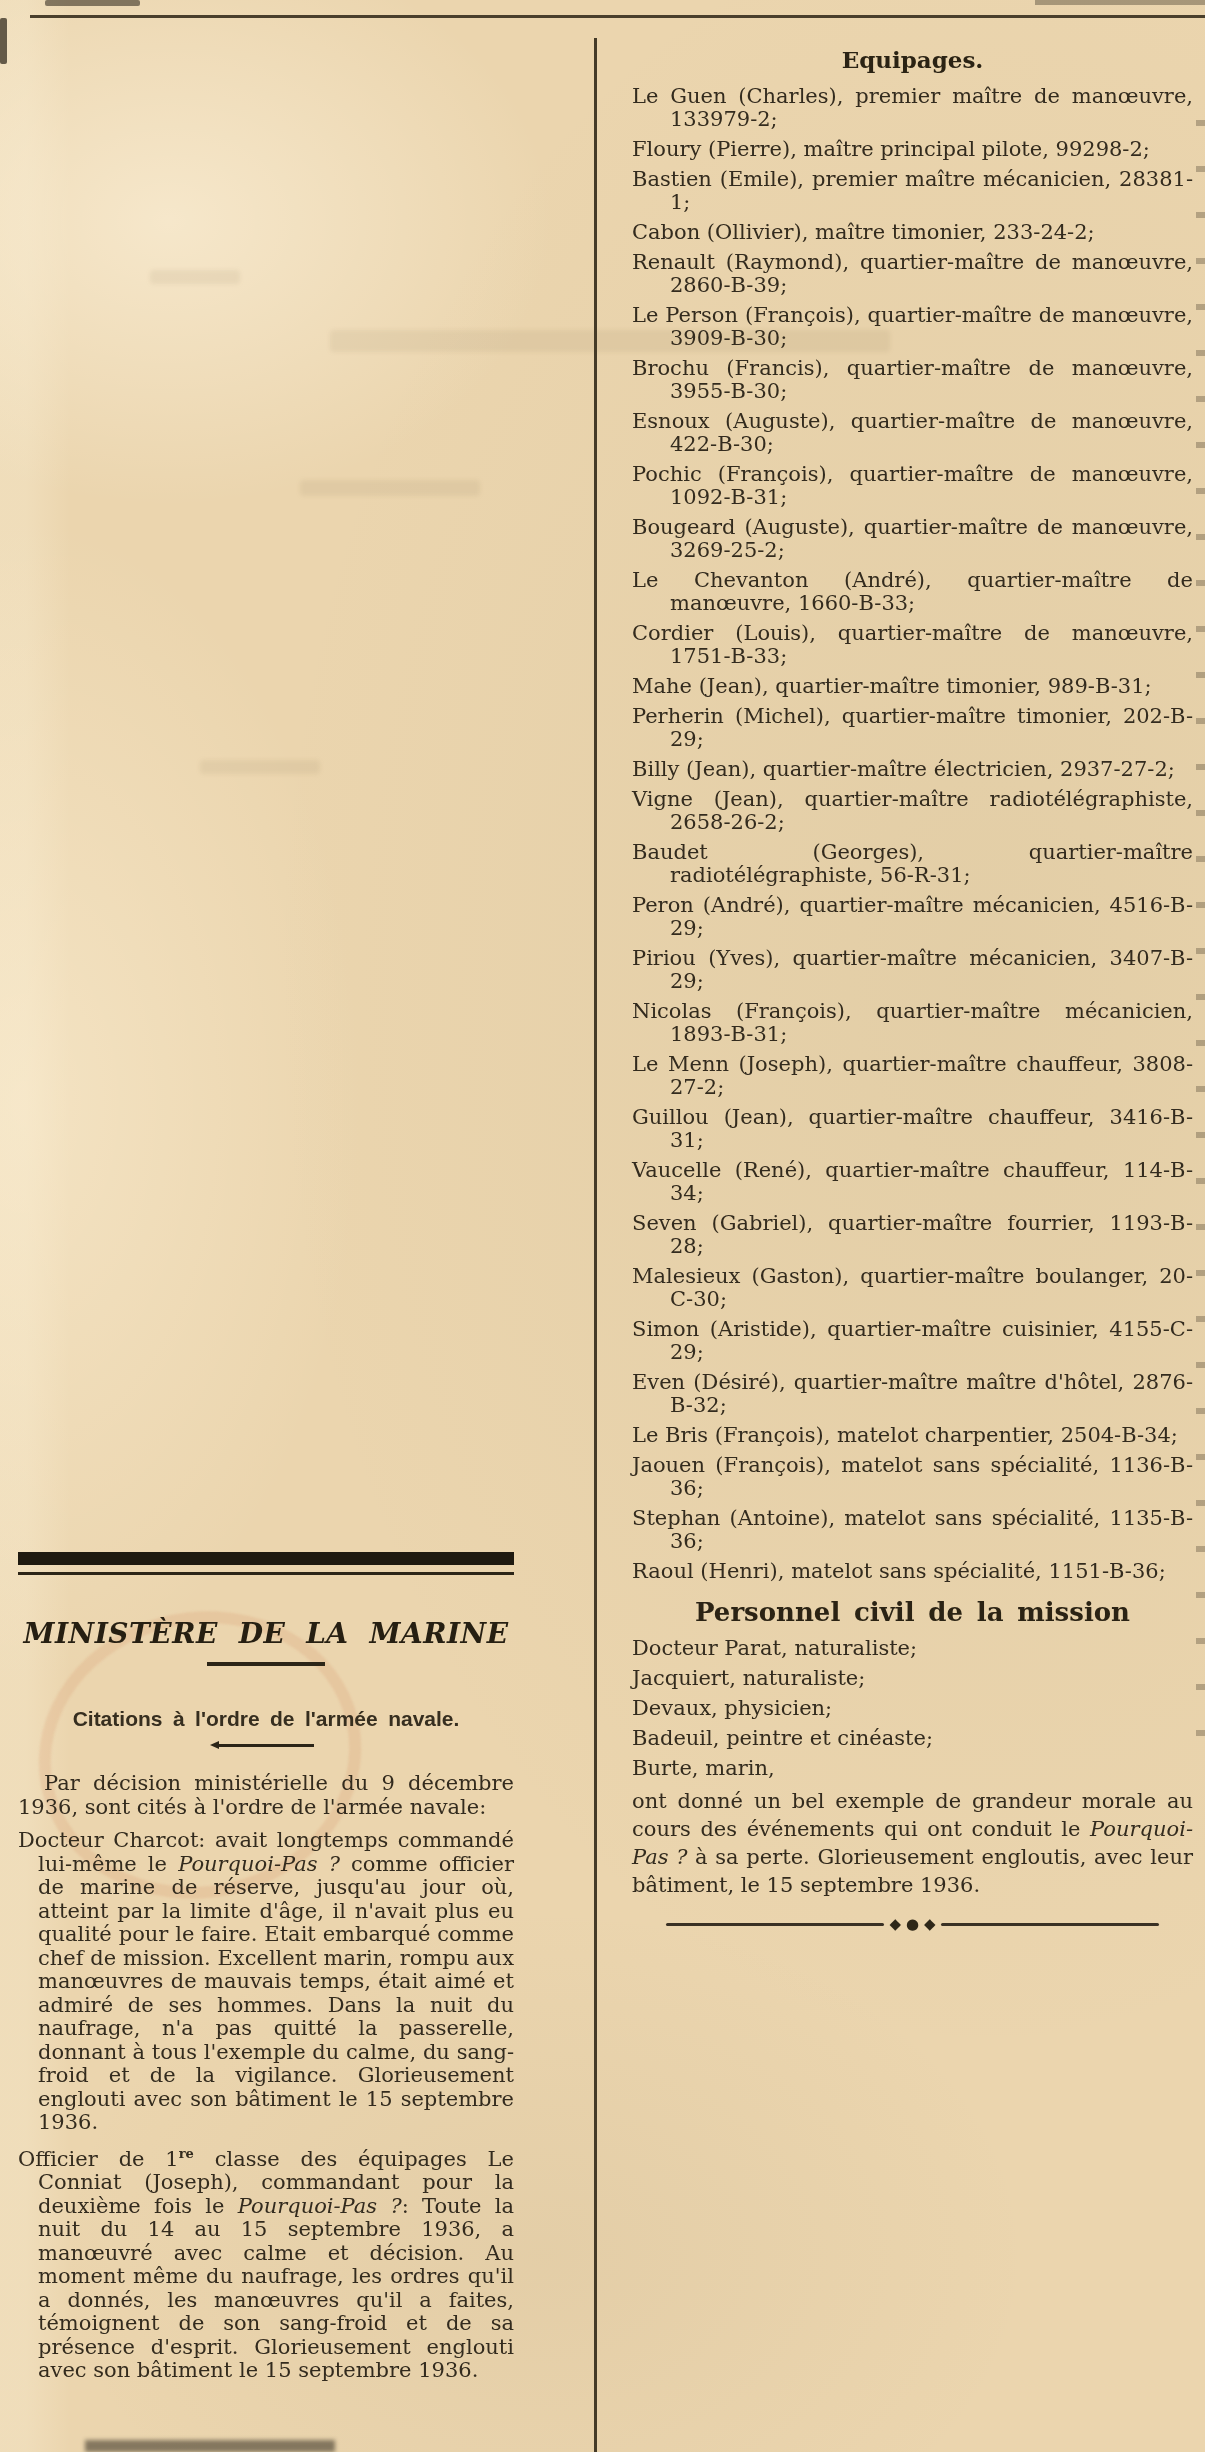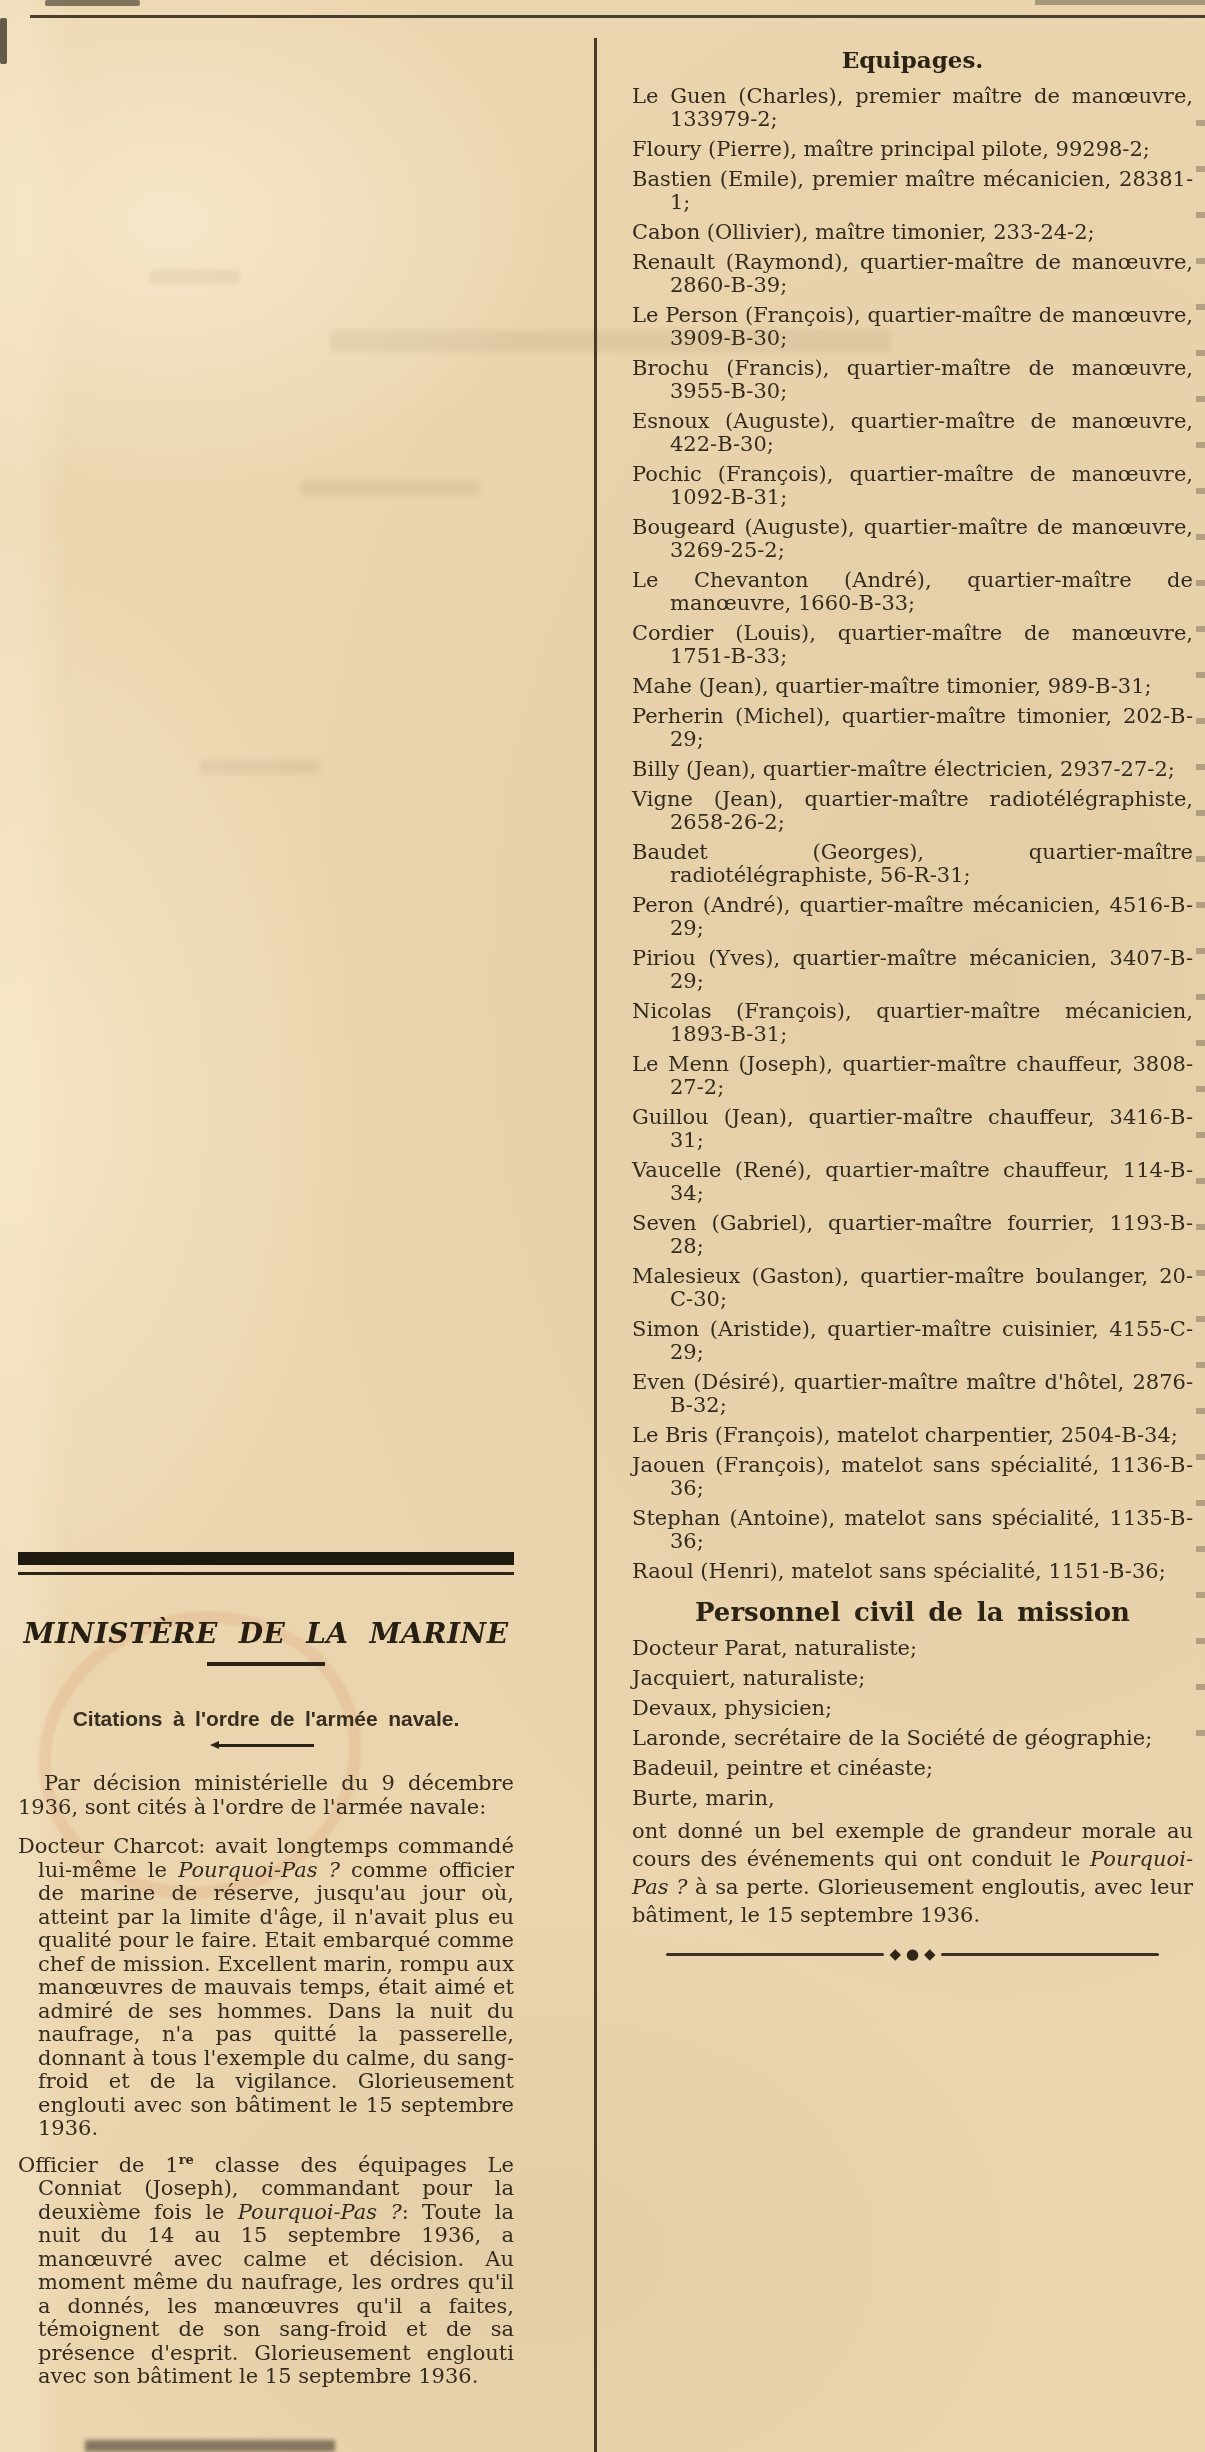"Laronde, secrétaire de la Société" p.entry { html: <p>Laronde, secrétaire de la Société de géographie;</p> -> none }
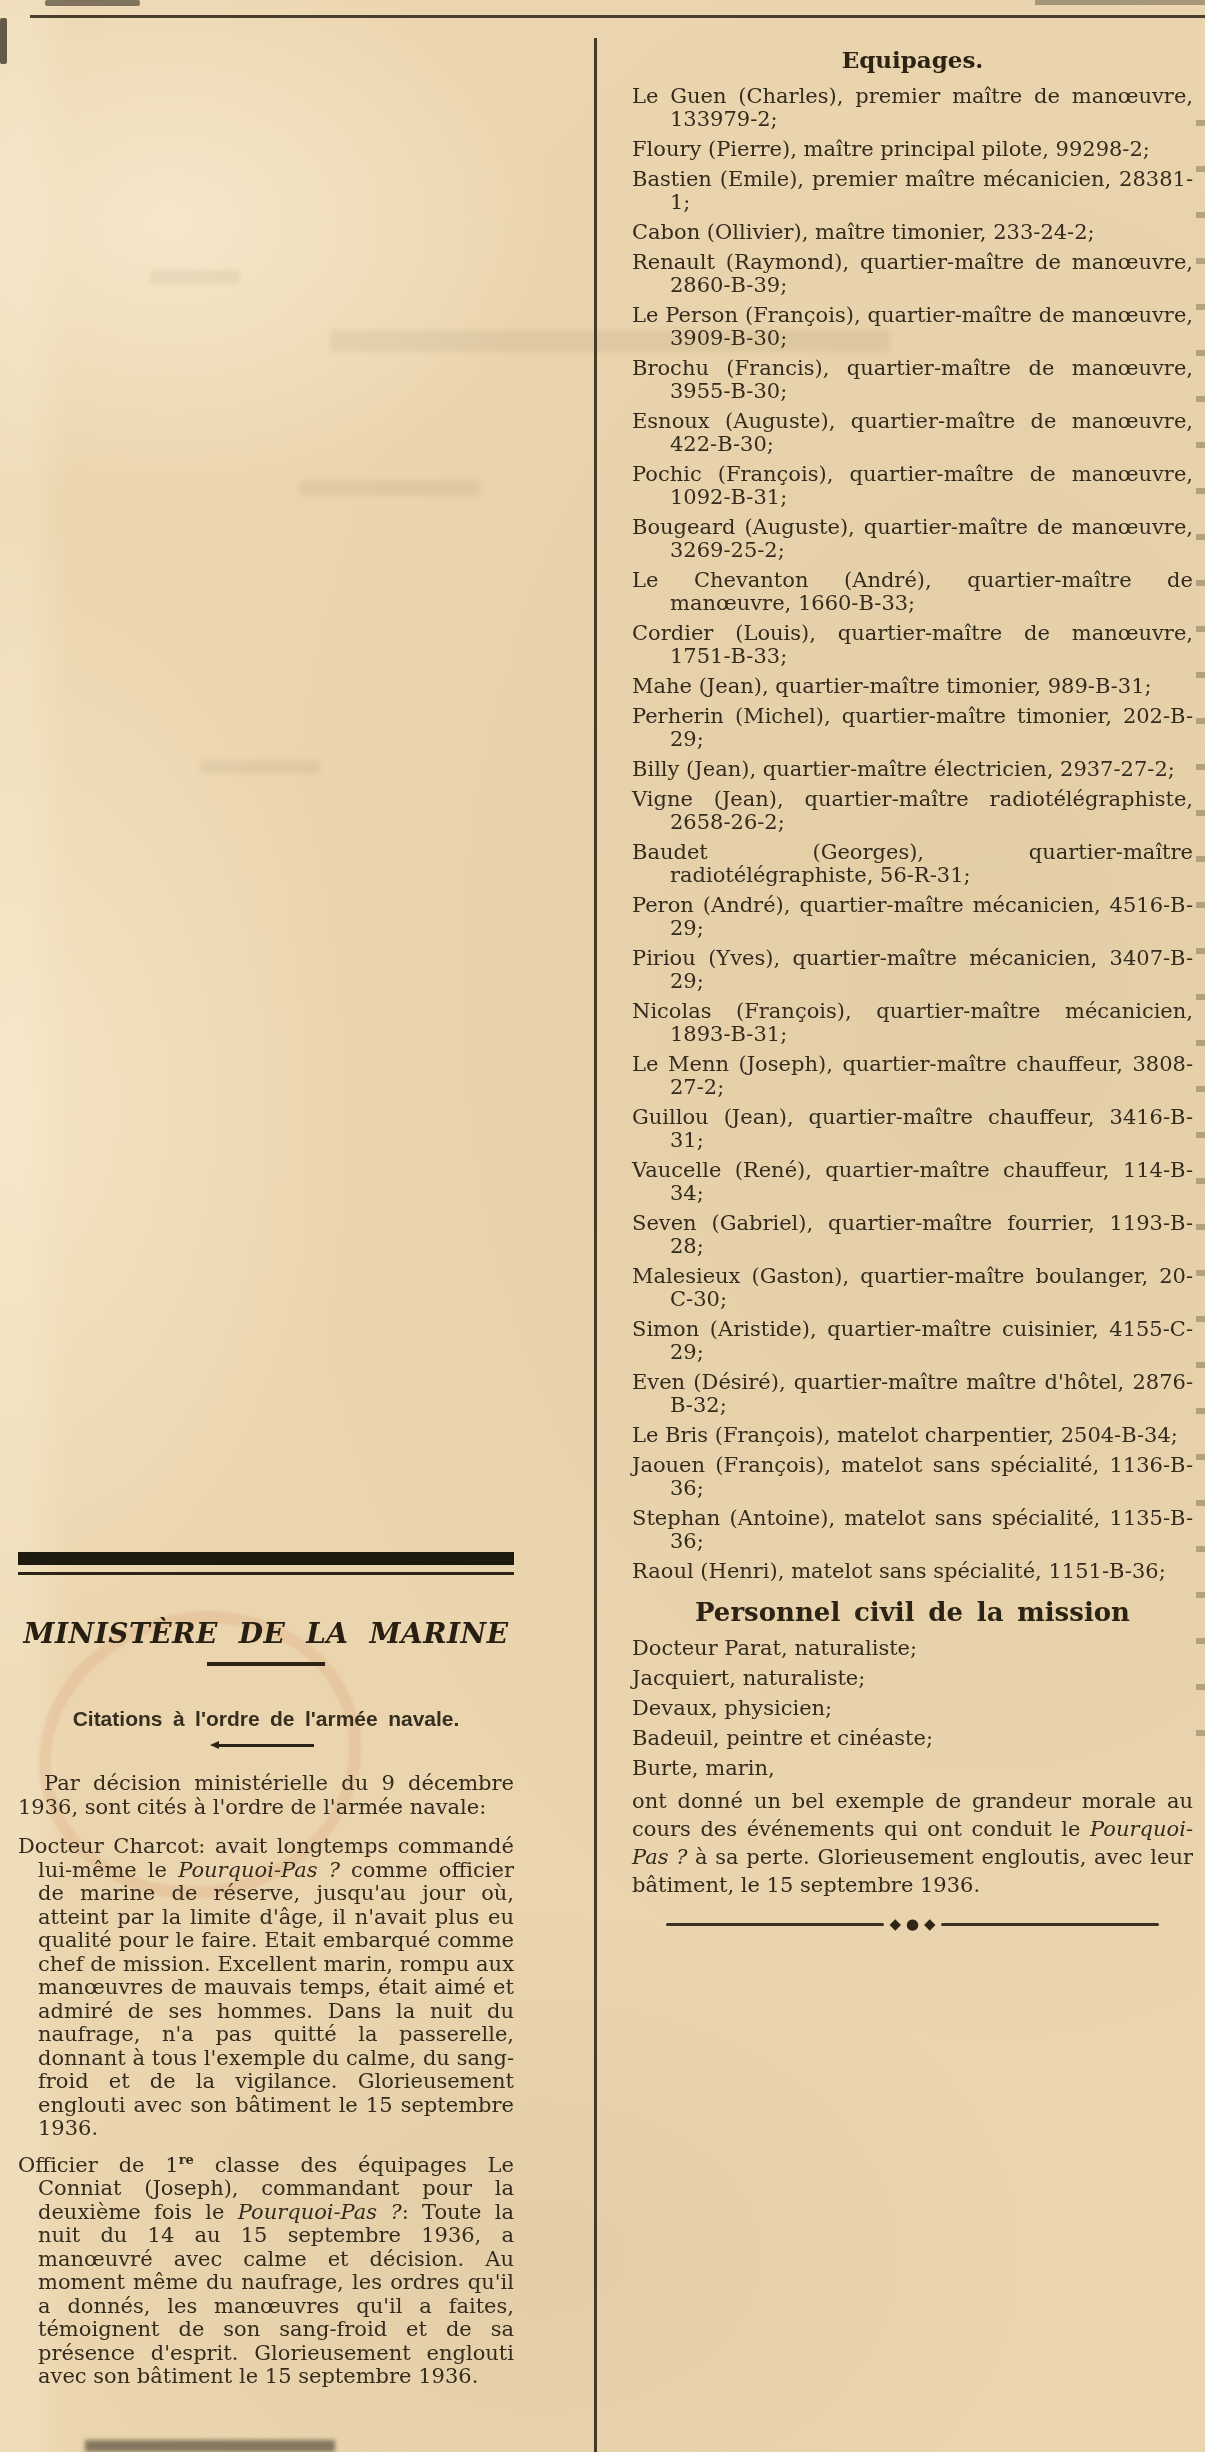"Par décision ministérielle du 9" p.intro { margin: 25px 0 16px -> 25px 0 10px }
